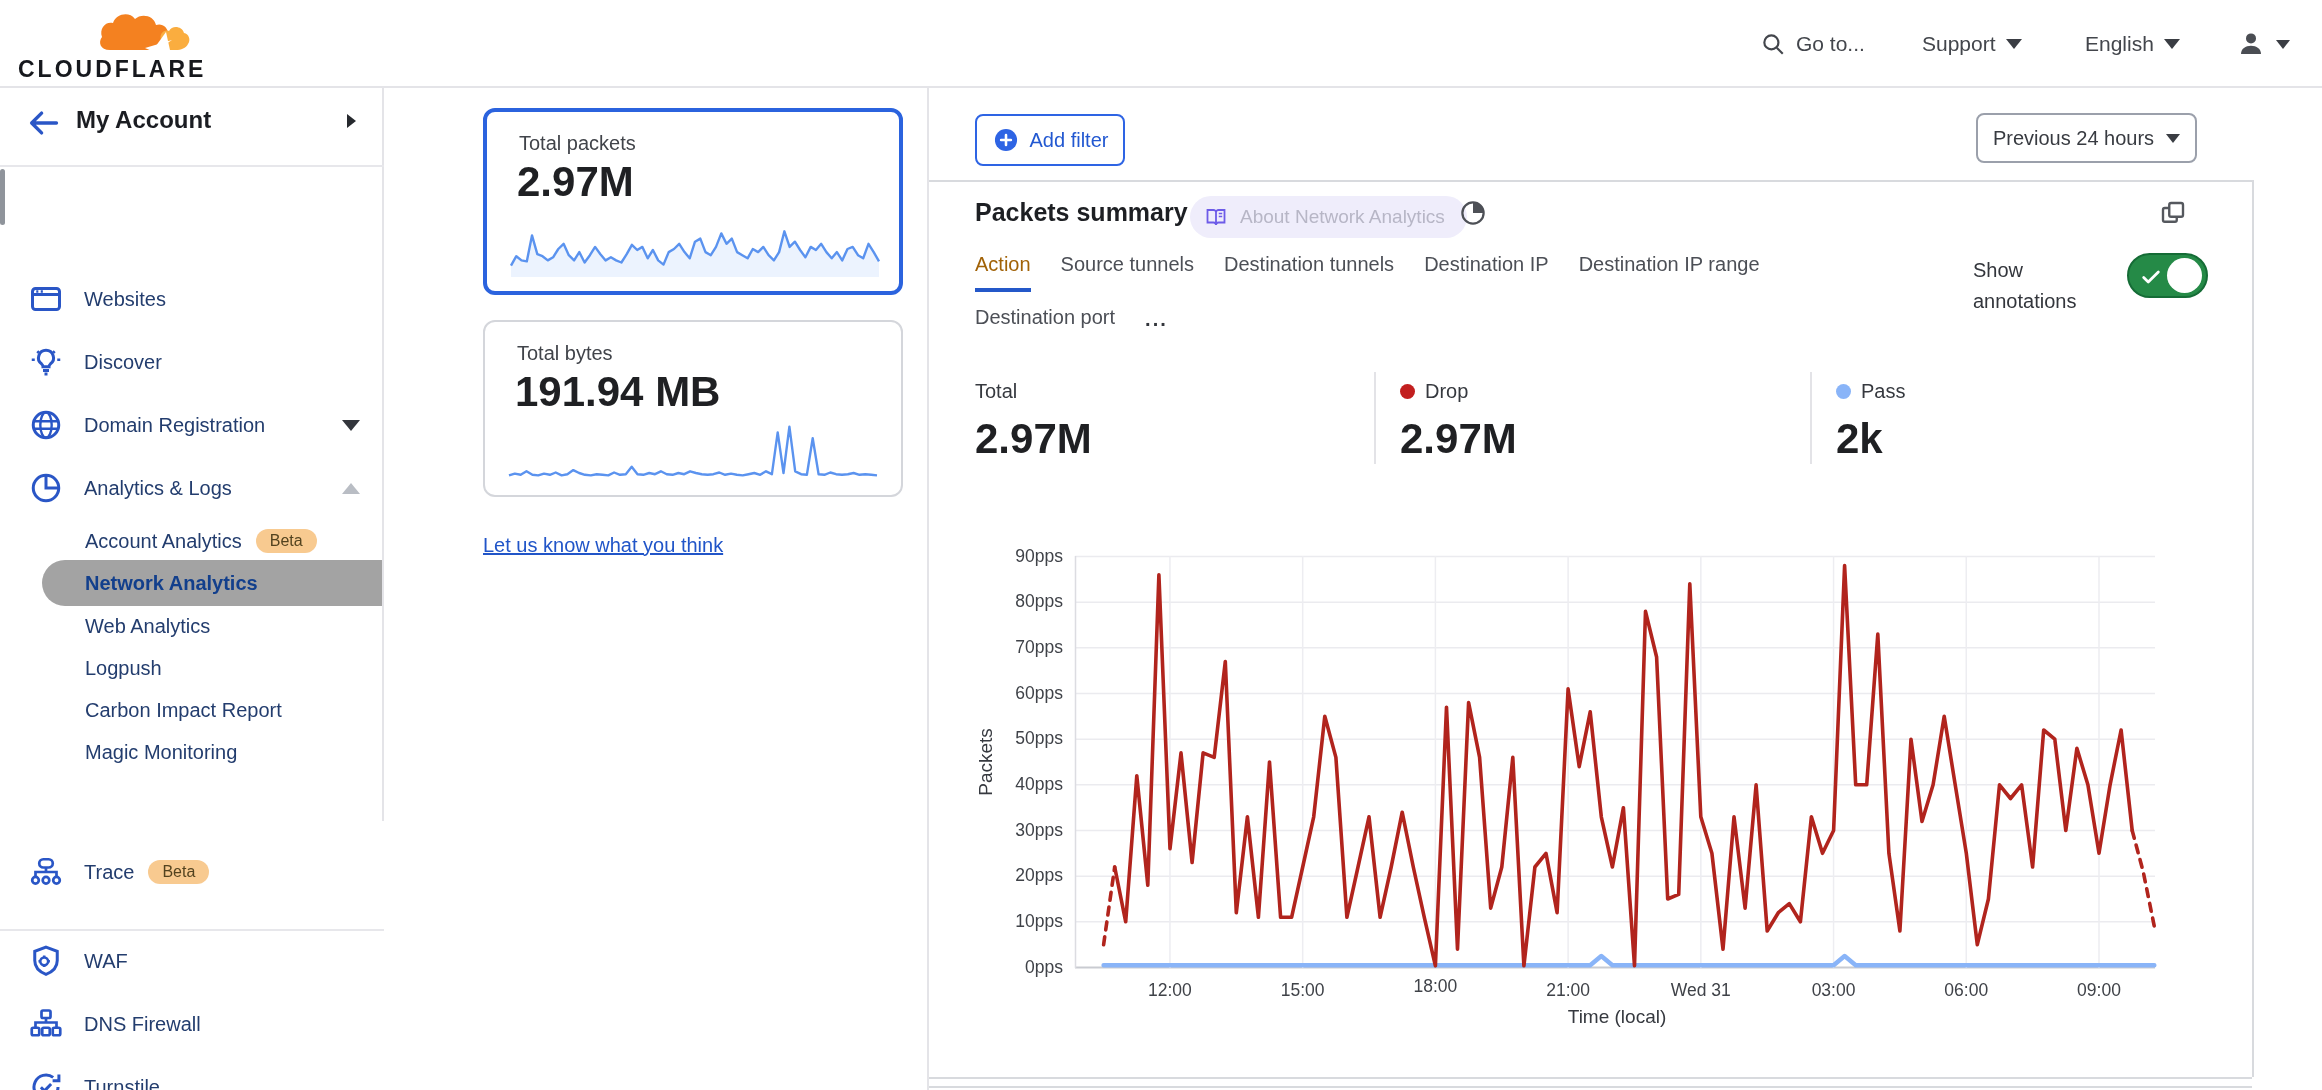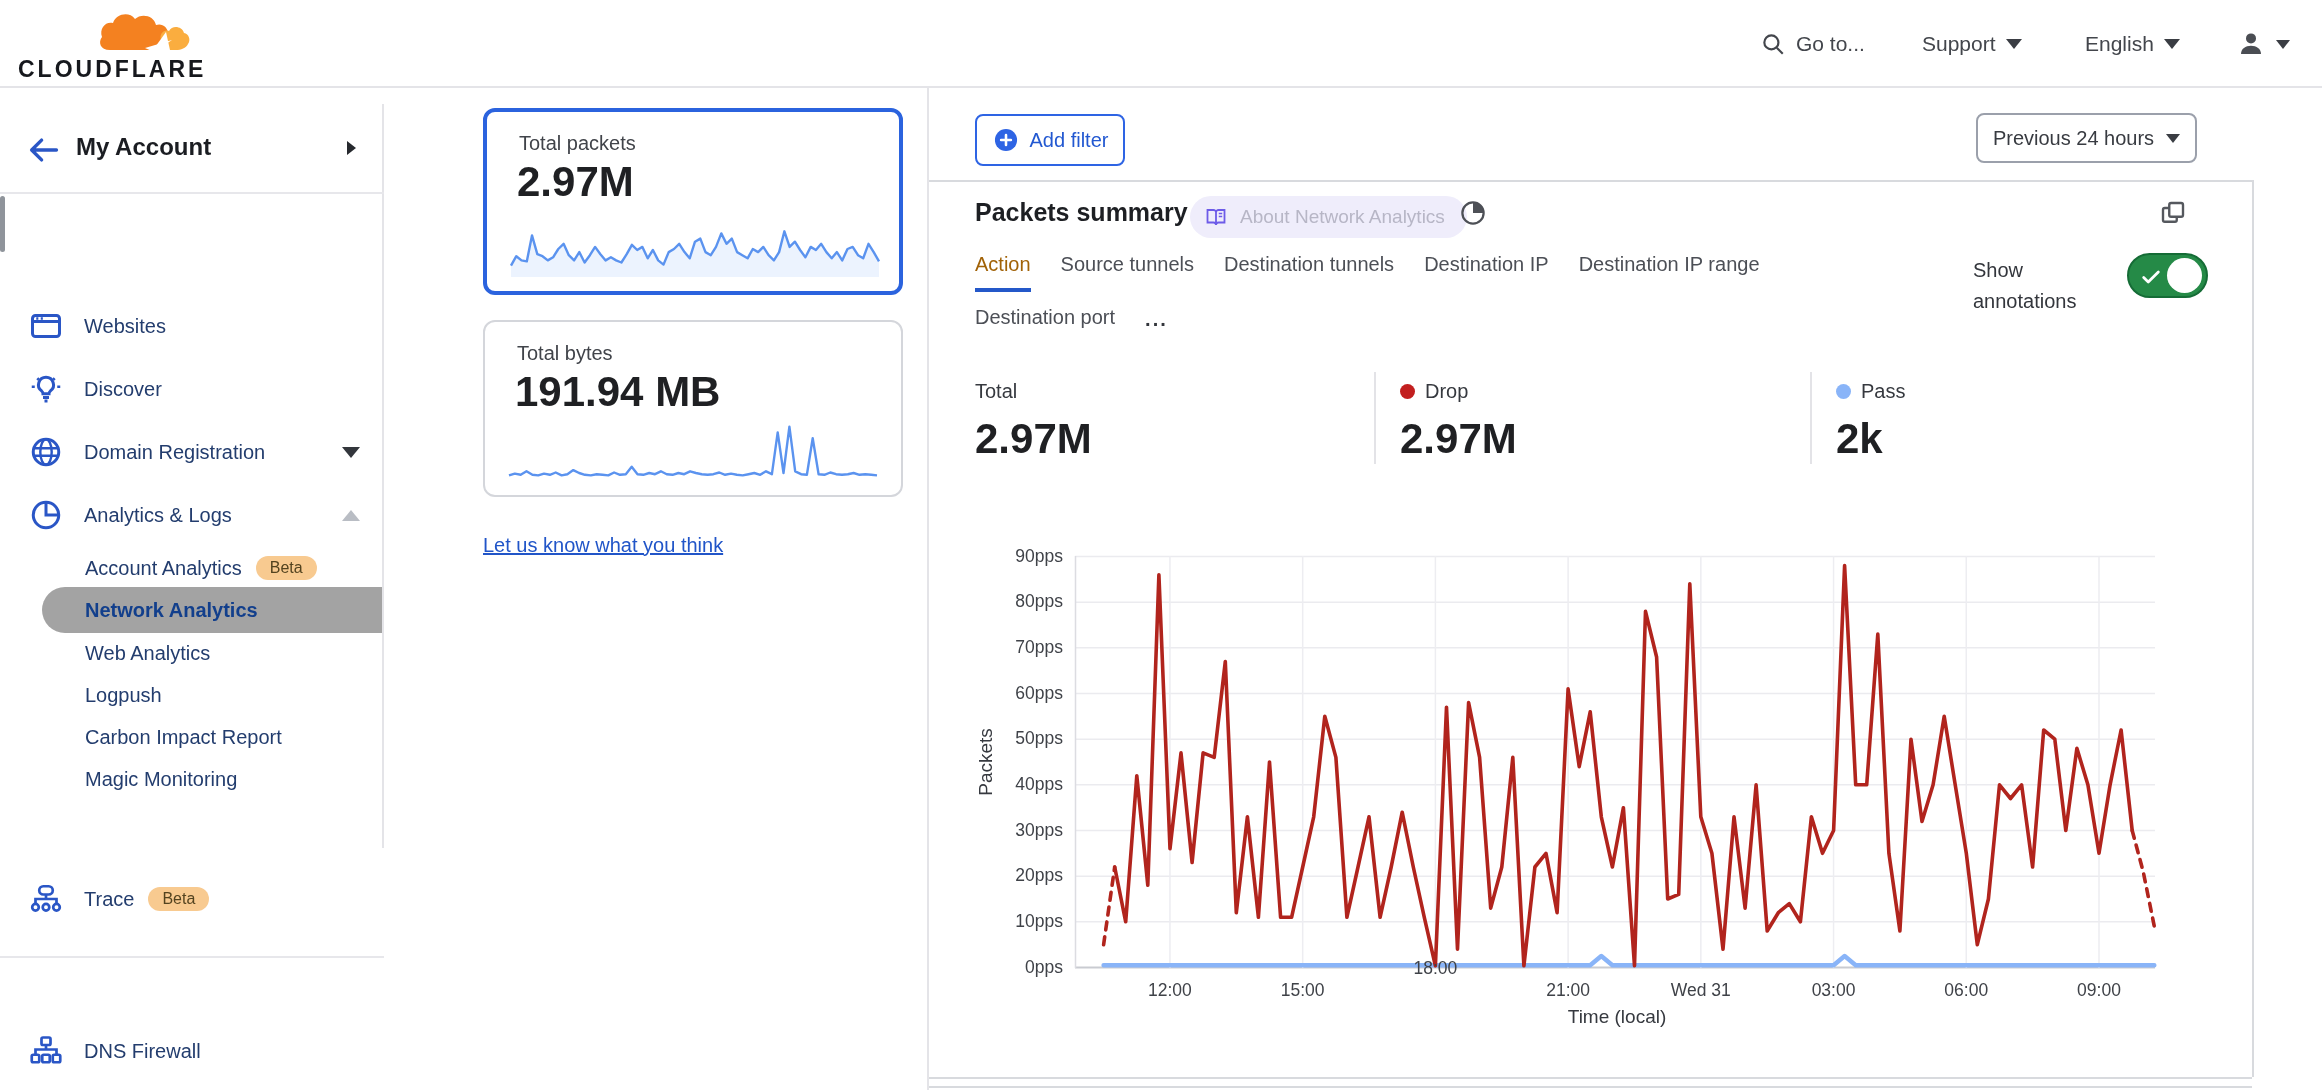"My Account" #sidebar { top: 104px -> 77px }
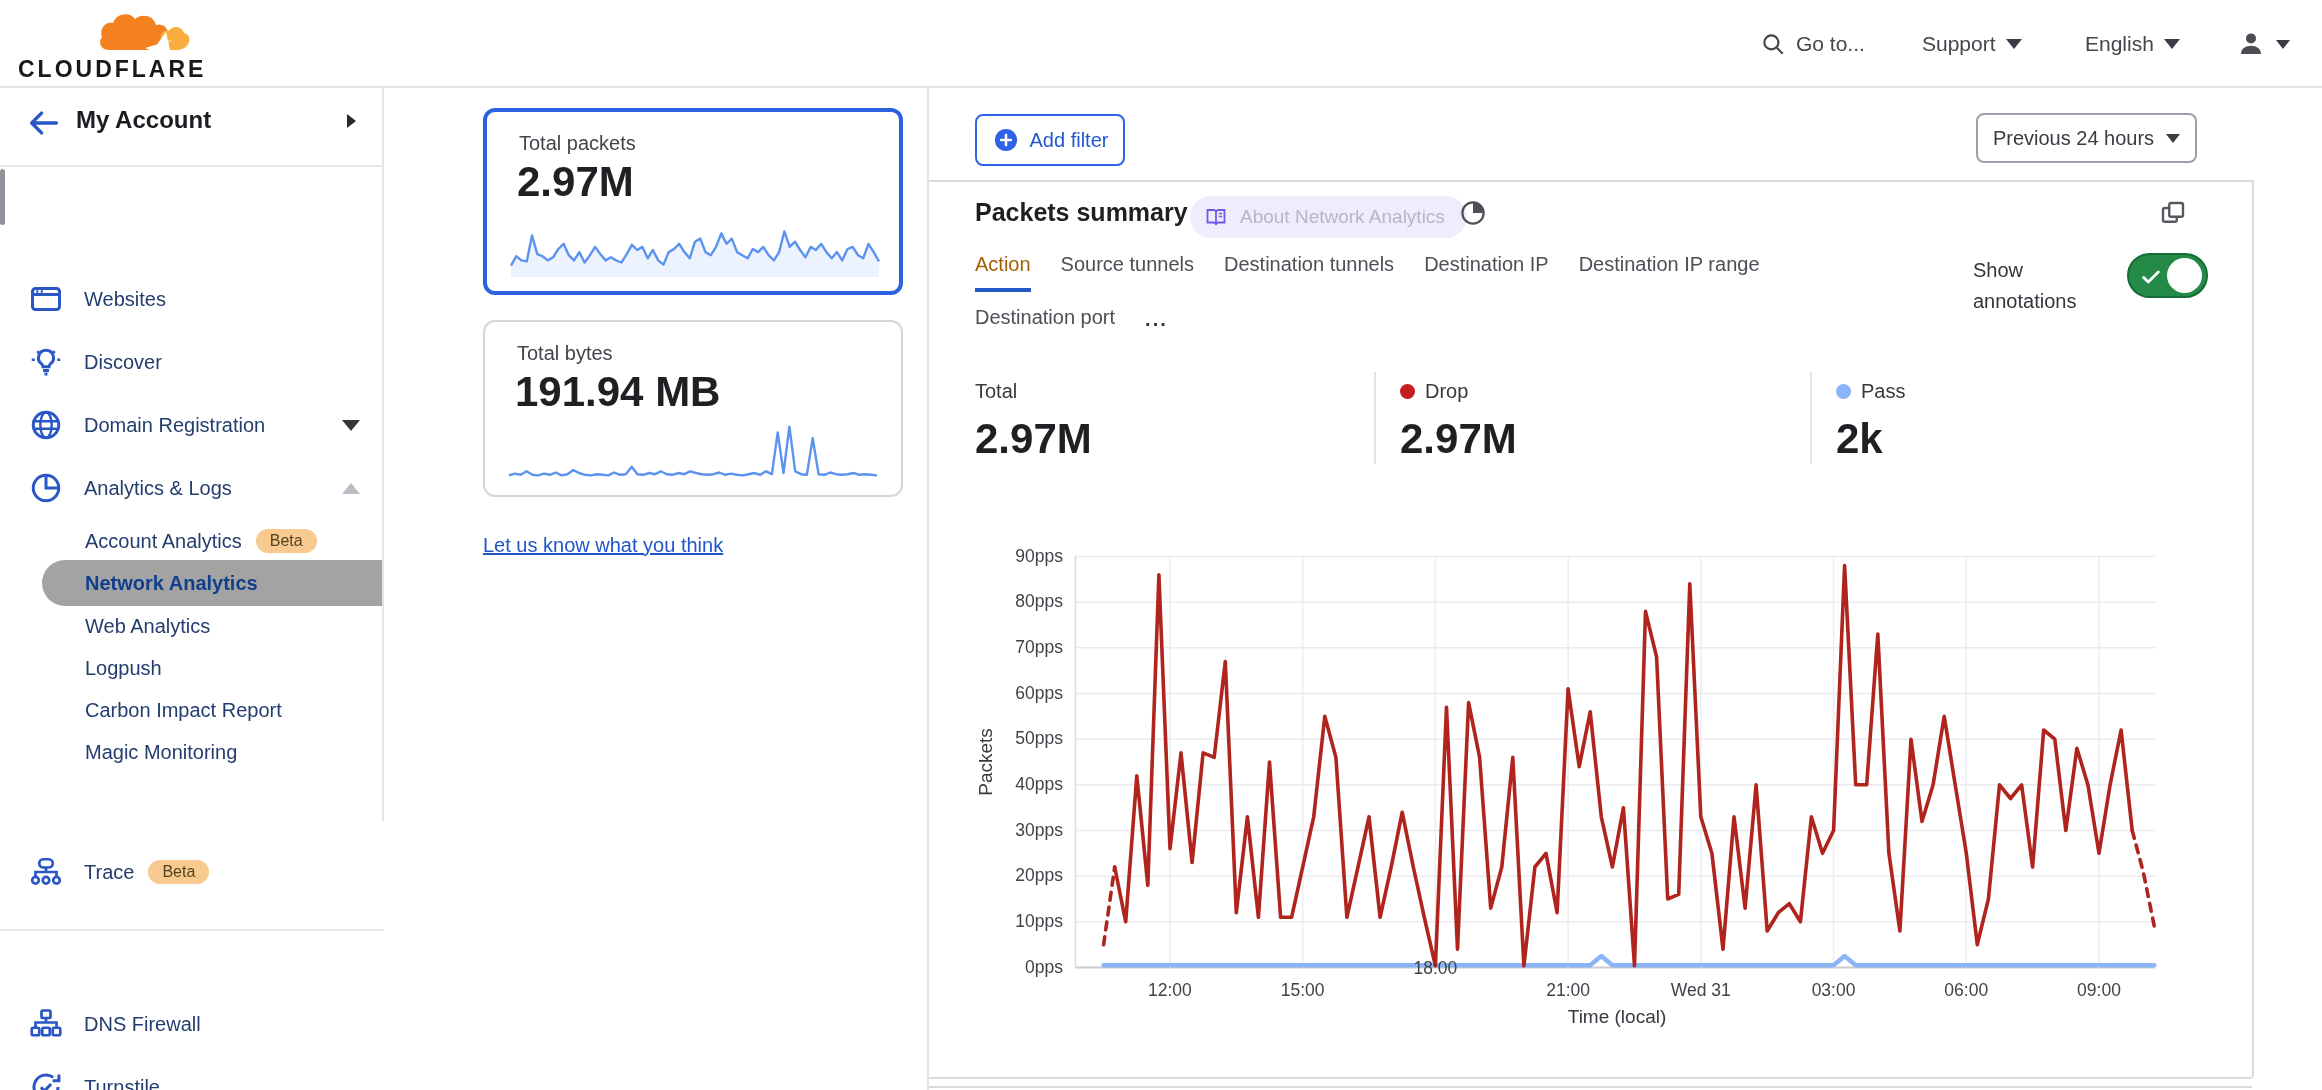"WAF" div.side-item { html: none -> <div> <svg> <path></path> <circle></circle> <path></path> </svg> <span>WAF</span> </div> }
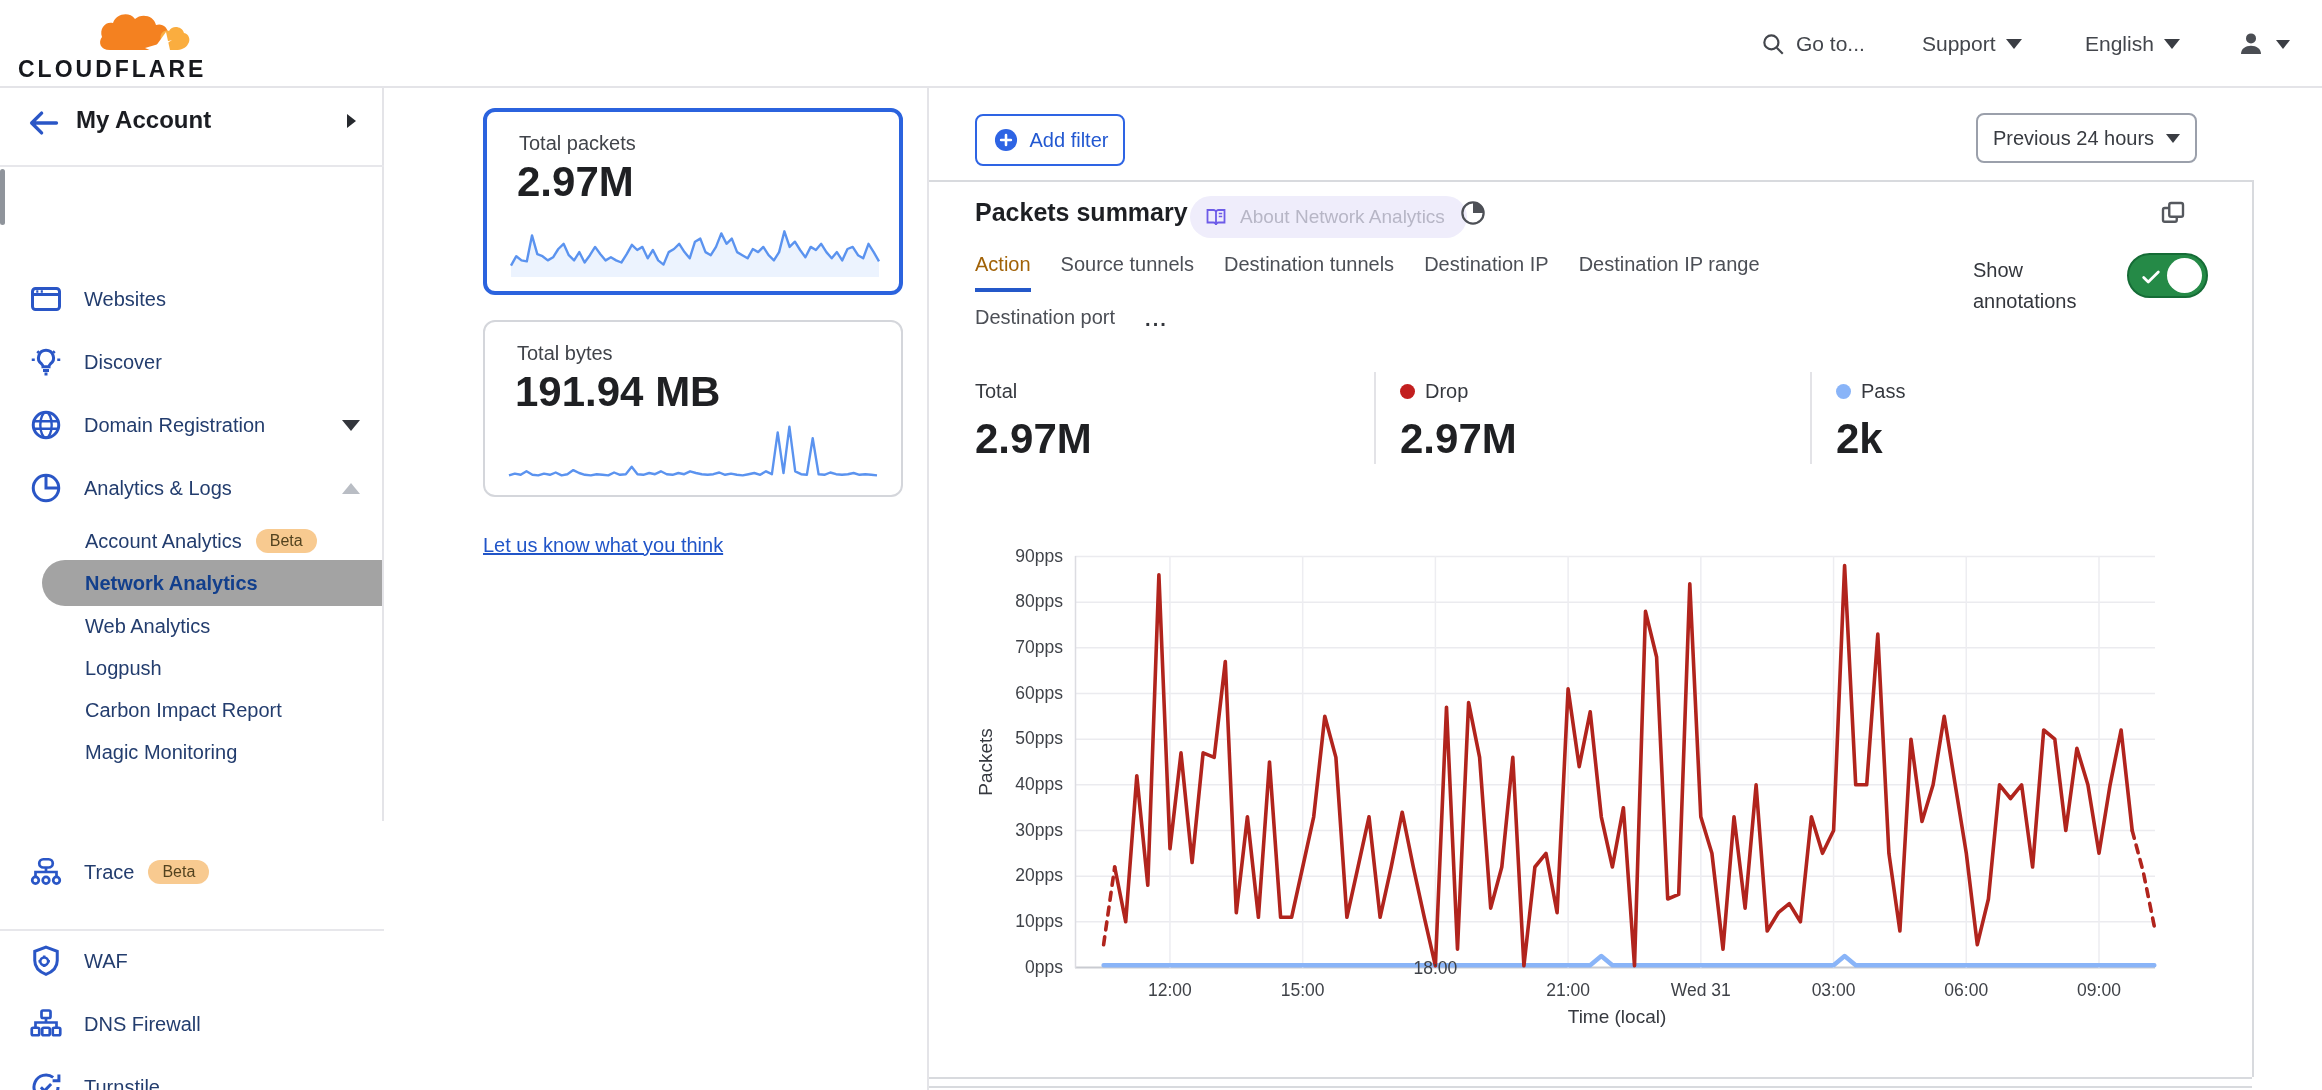"18:00" div.xtick { top: 418px -> 436px }
